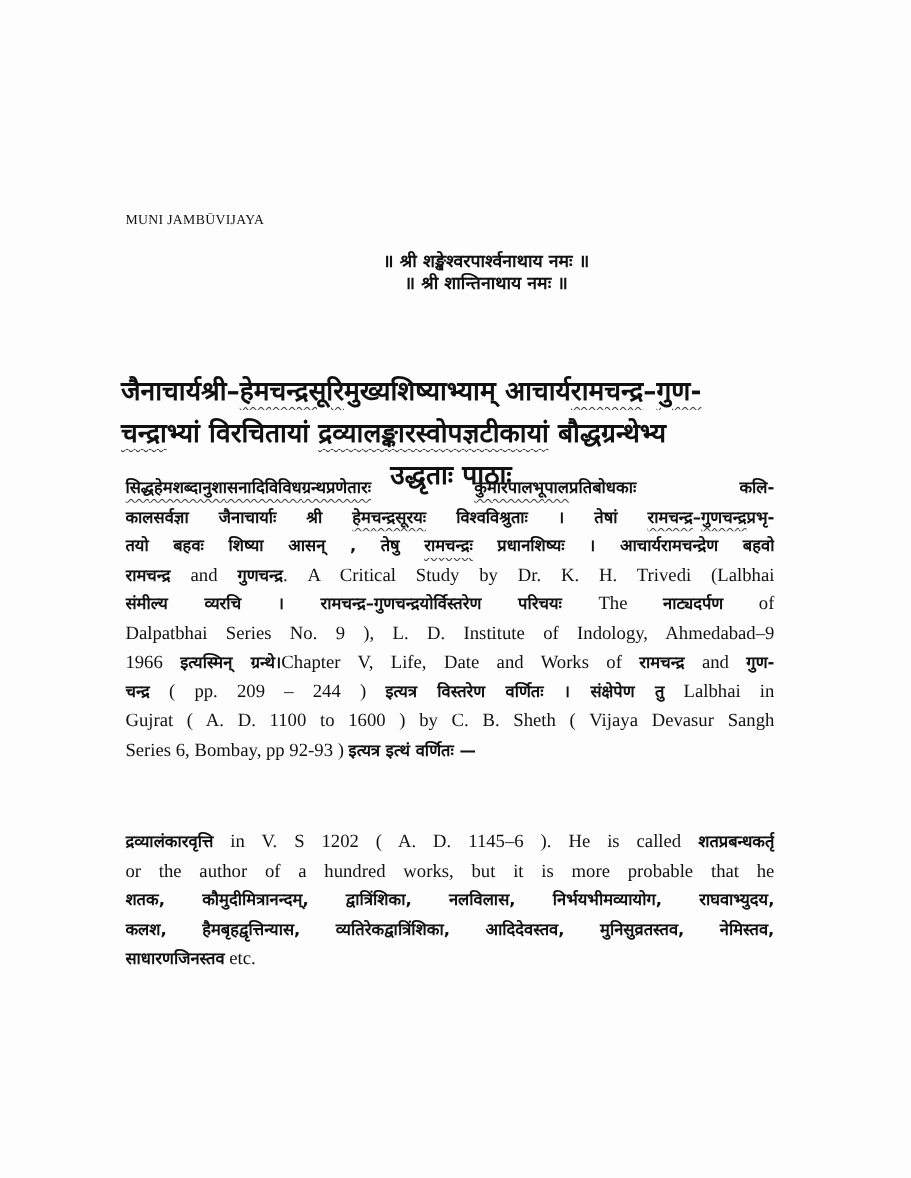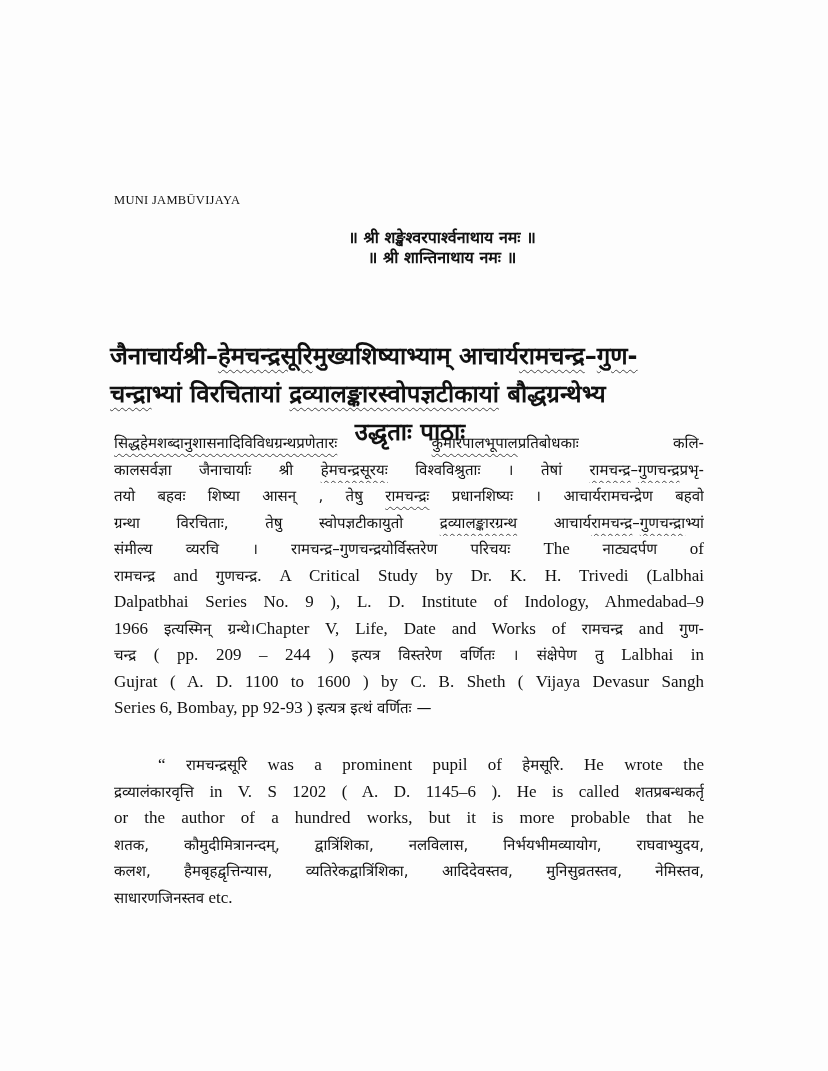"सिद्धहेमशब्दानुशासनादिविविधग्रन्थप्रणेता" .deva { font-weight: normal -> bold }
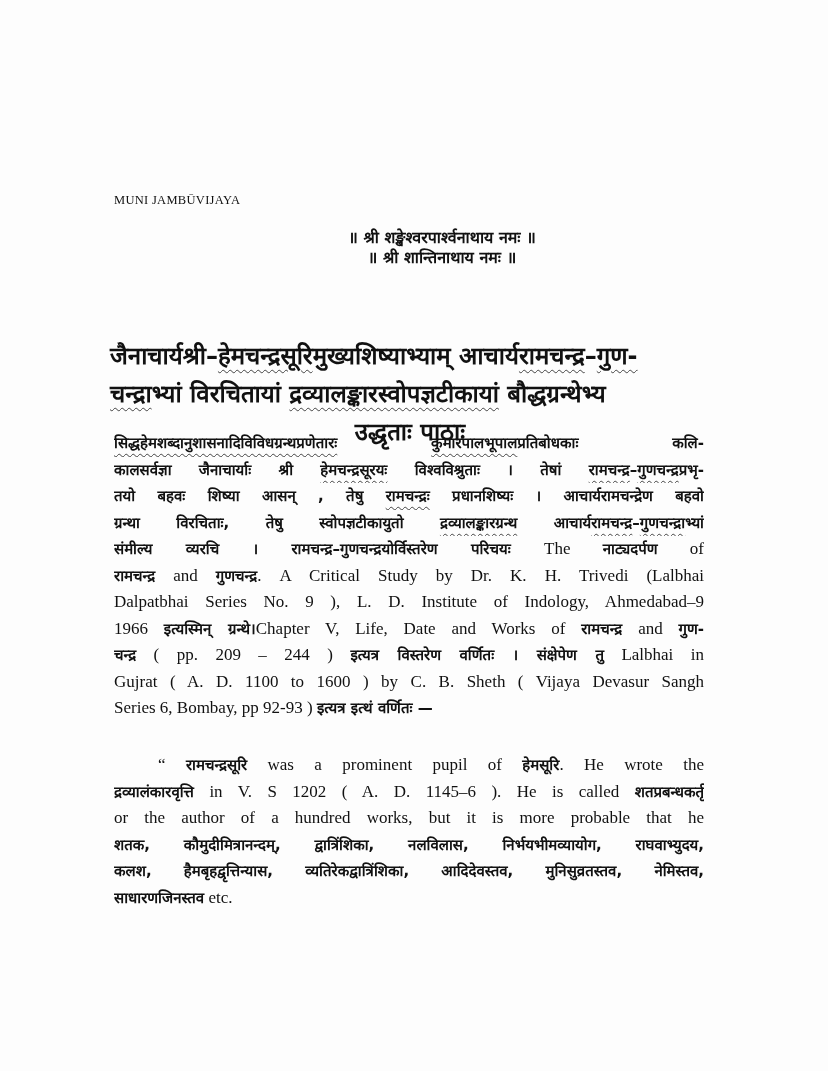"ग्रन्था विरचिताः, तेषु स्वोपज्ञटीकायुतो" div.line { html: <div><span>ग्रन्था विरचिताः, तेषु स्वोपज्ञटीकायुतो </span><span>द्रव्यालङ्कारग्रन्थ</span><span> आचार्य</span><span>रामचन्द्र</span><span>–</span><span>गुणचन्द्रा</span><span>भ्यां</span></div> -> none }
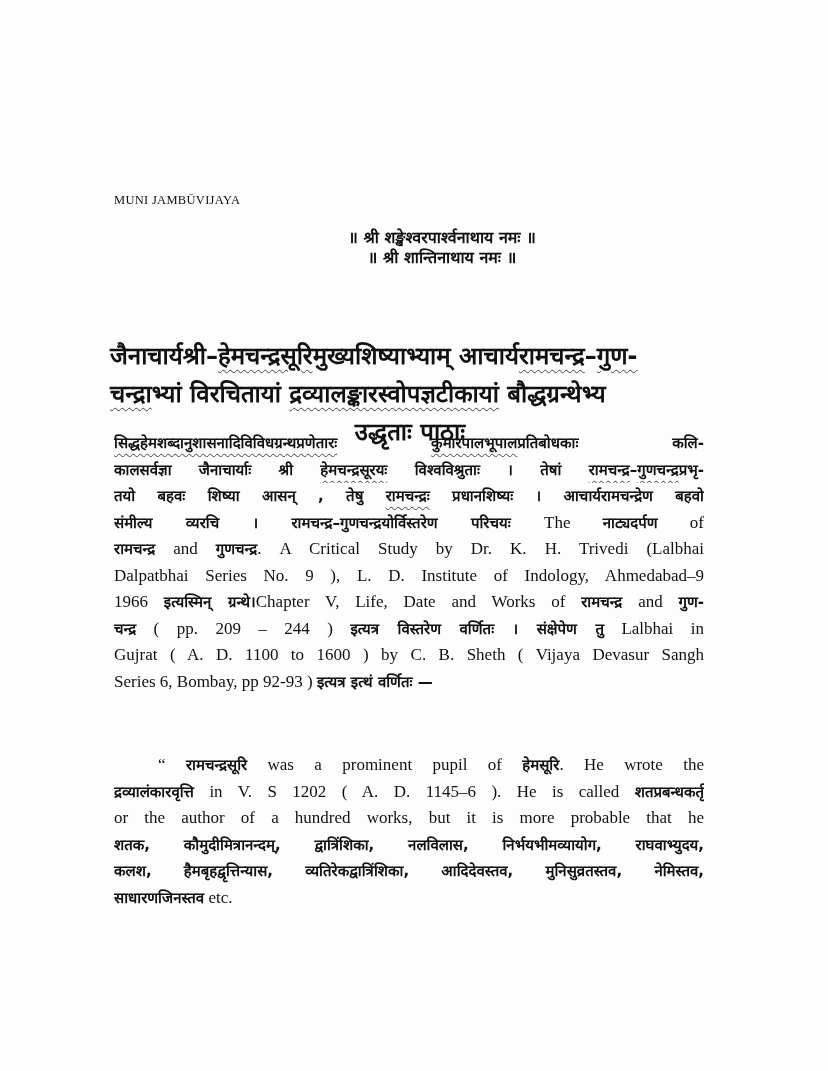"संमील्य व्यरचि ।" div.line { order: before "रामचन्द्र and गुणचन्द्र. A Critical" -> after "रामचन्द्र and गुणचन्द्र. A Critical" }
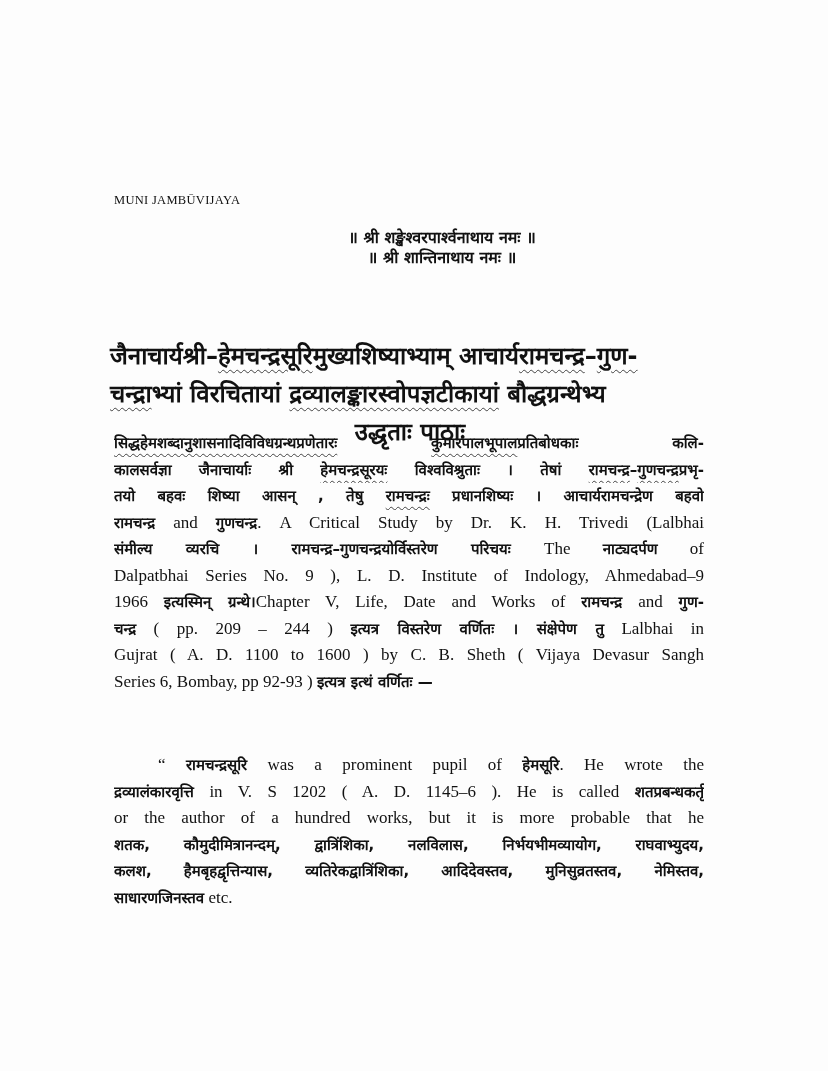"“ रामचन्द्रसूरि was a prominent" div.line { html: <div><span>“ </span><span>रामचन्द्रसूरि</span><span> was a prominent pupil of </span><span>हेमसूरि</span><span>. He wrote the</span></div> -> none }
